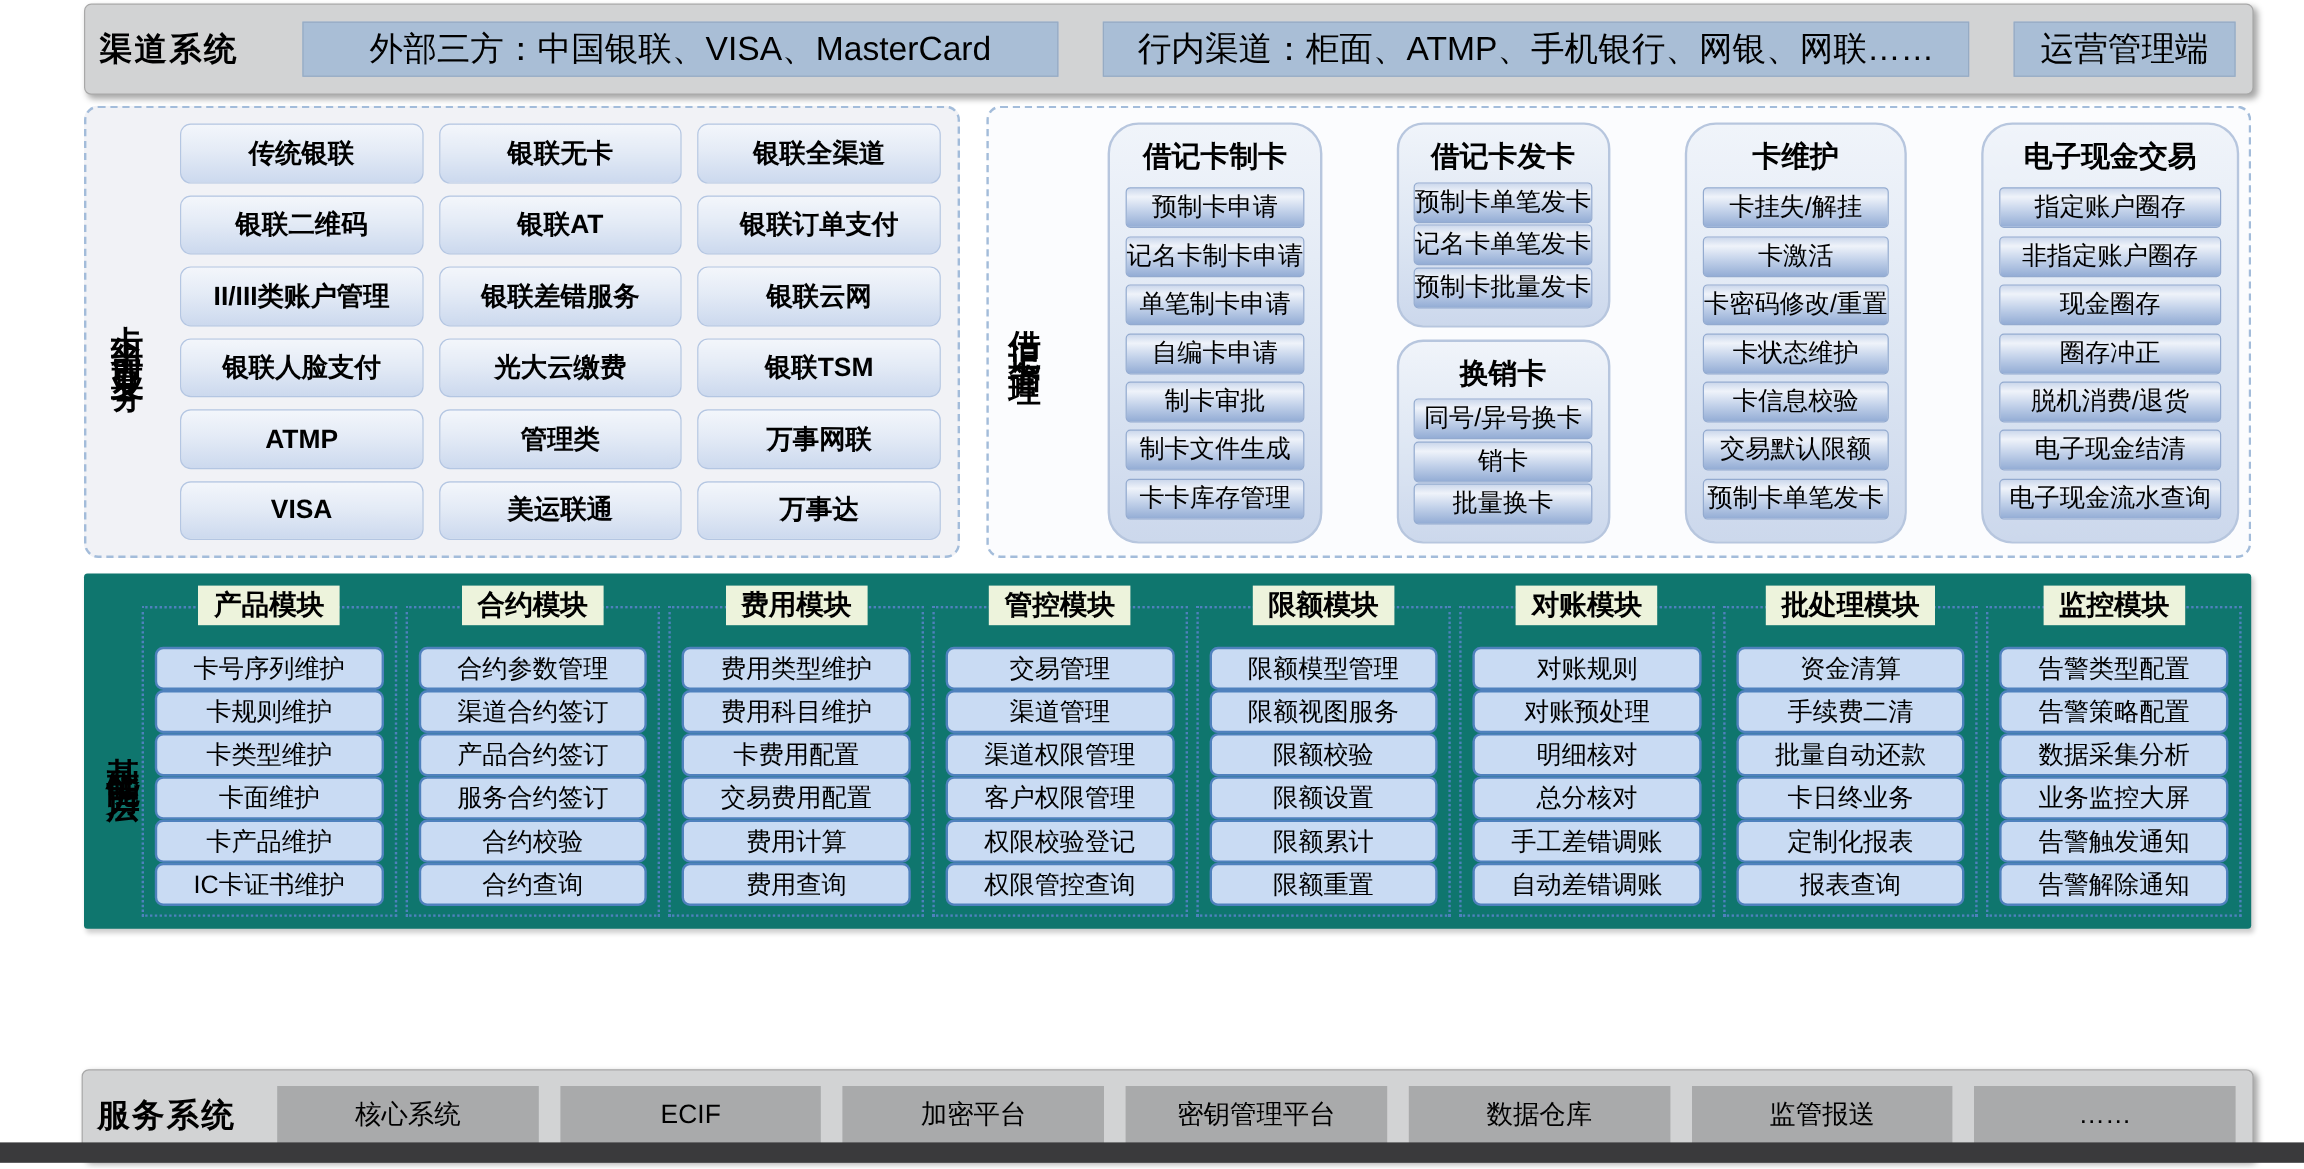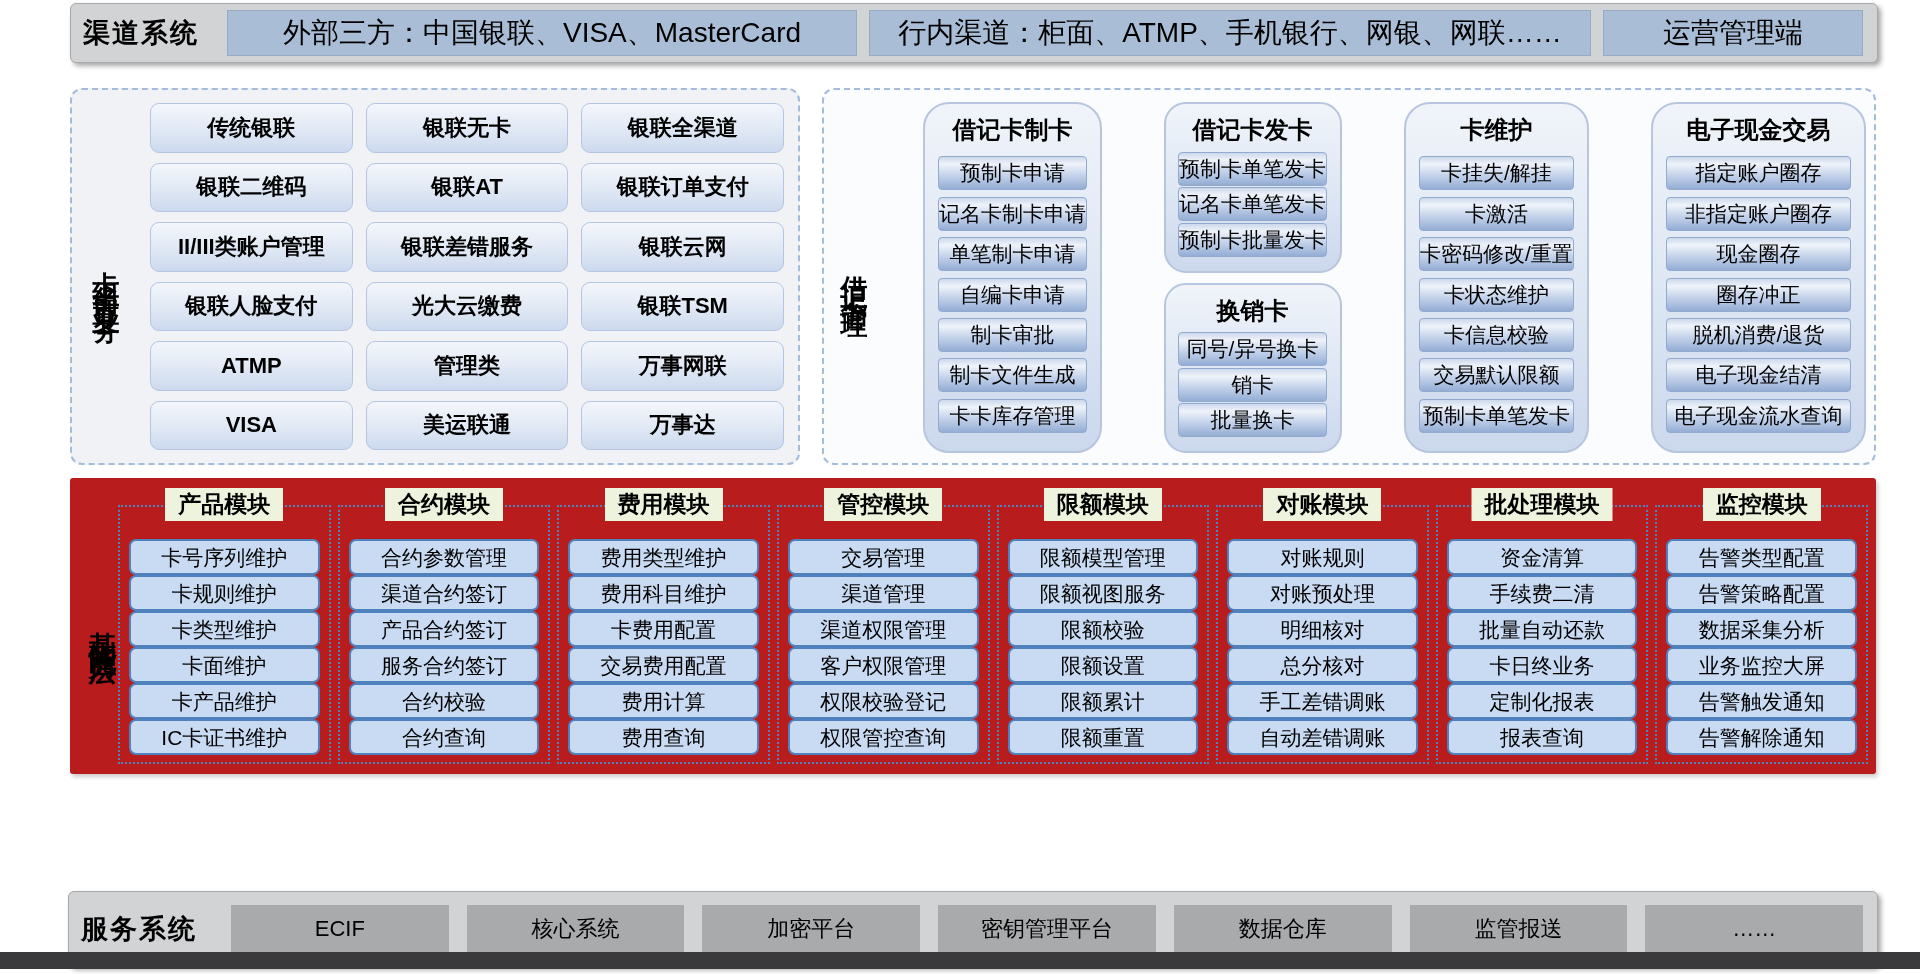"渠道系统" .top-bar { gap: 12px -> 37px; height: 60px -> 76px }
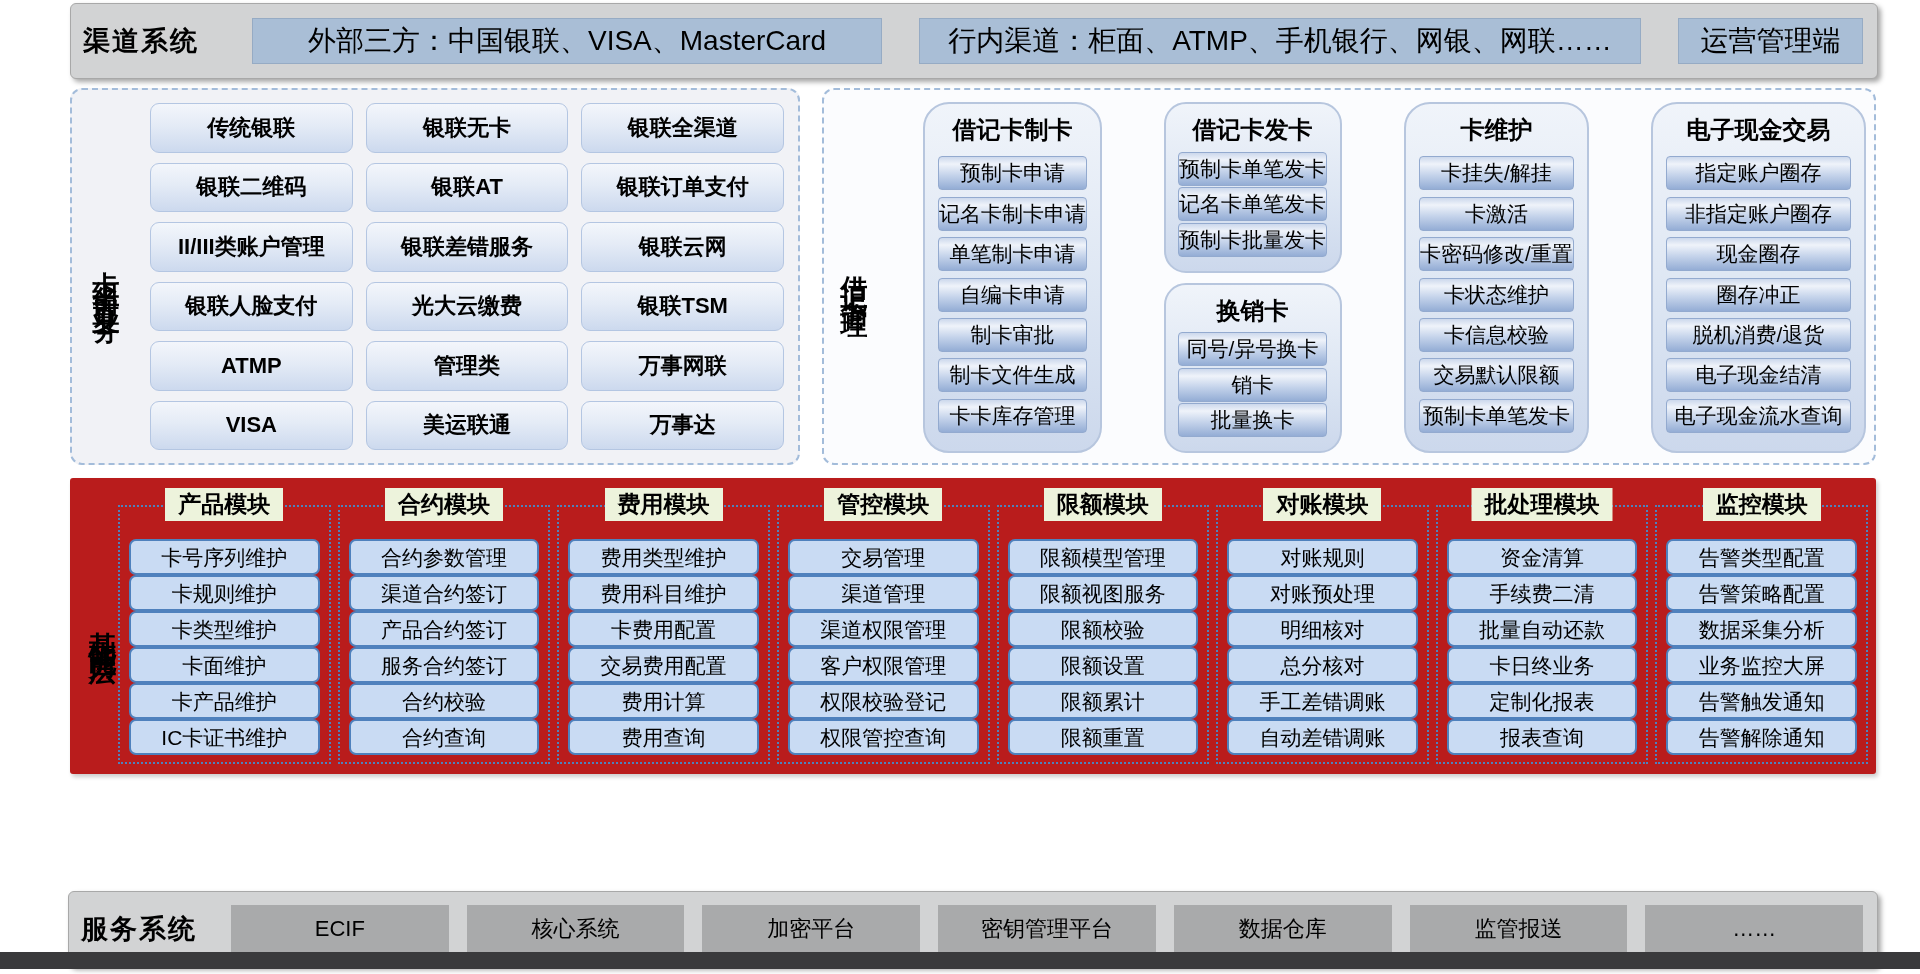"产品模块" .capability { background: #b91c1c -> #0f766e }
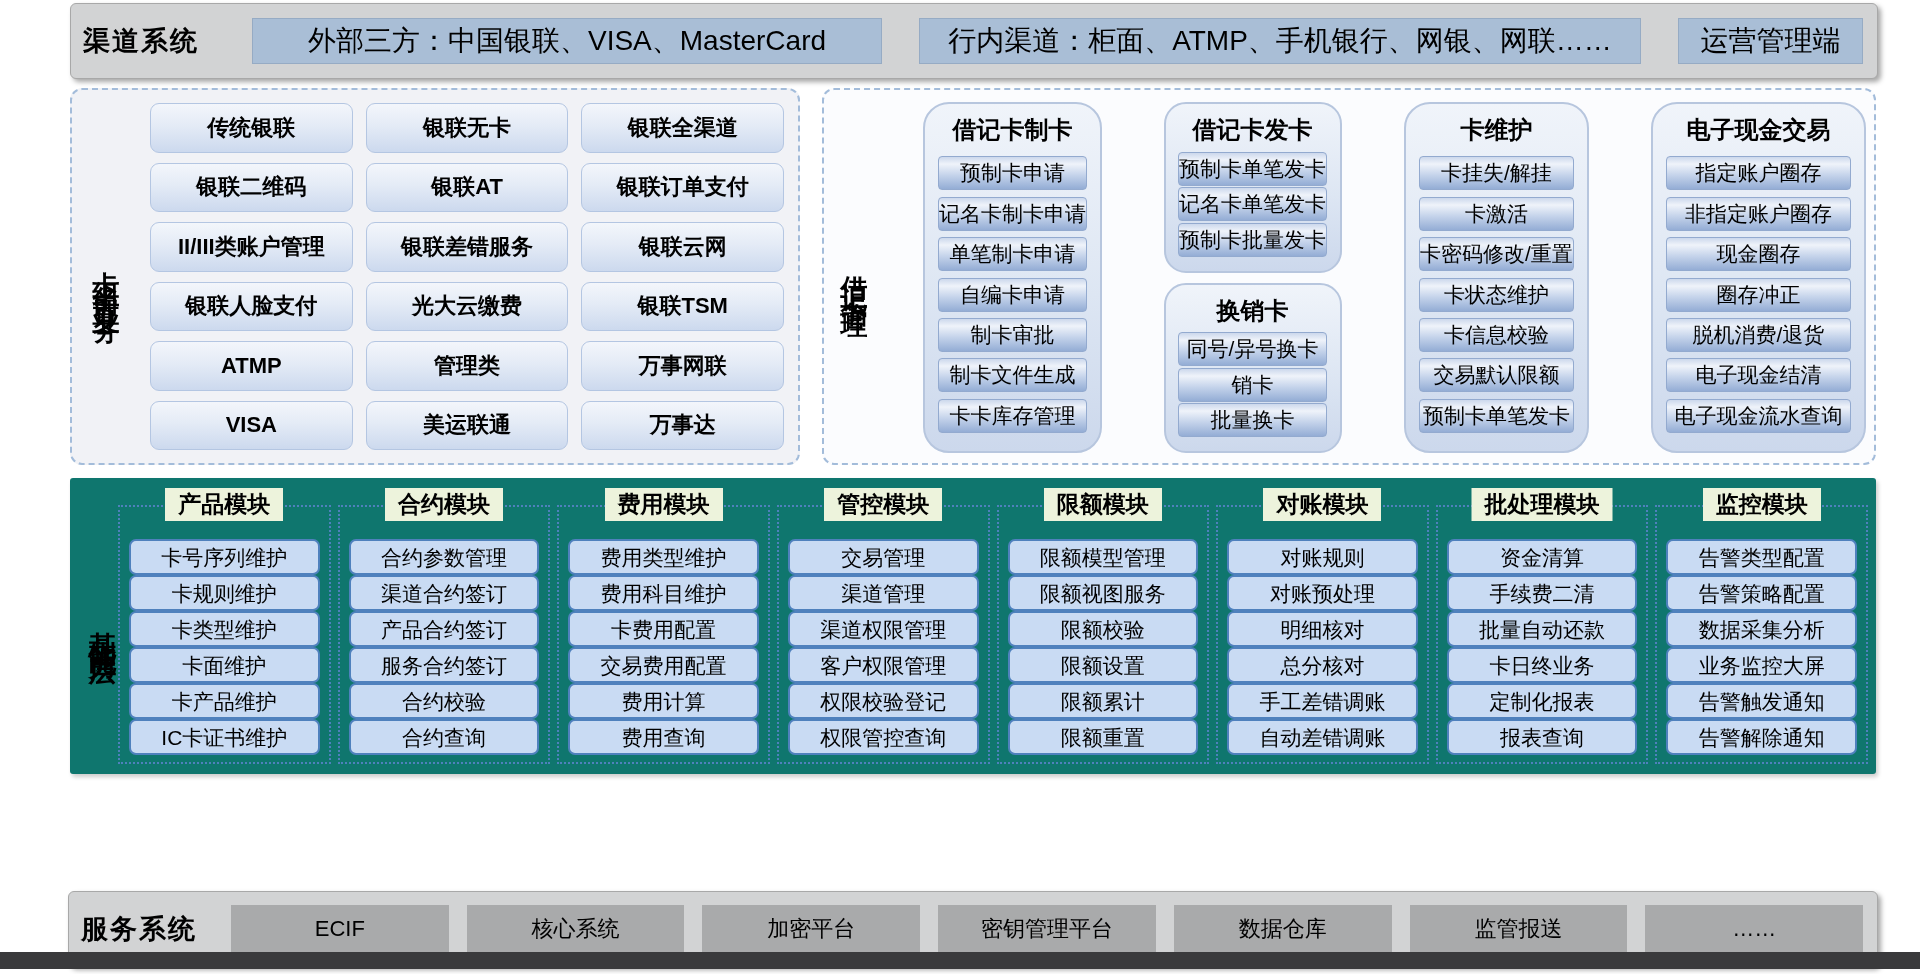"ECIF" div.svc-btn { order: before "核心系统" -> after "核心系统" }
